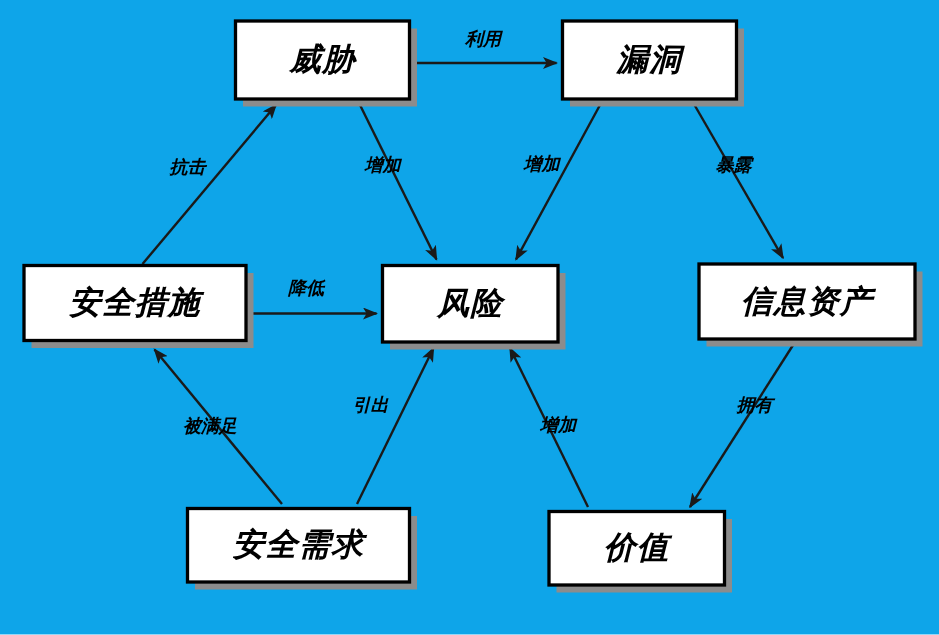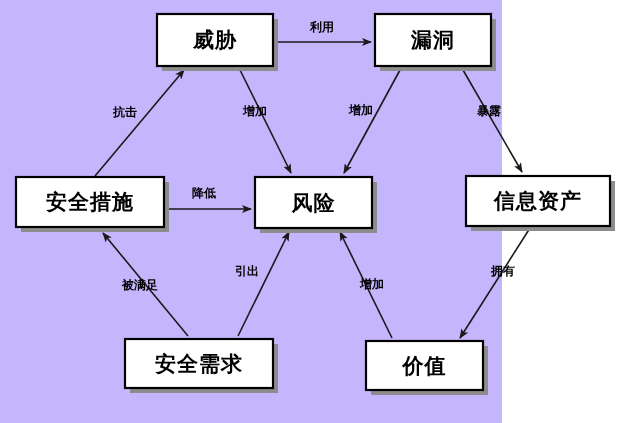"威胁" #diagram-root { background: #c4b5fd -> #0ea5e9; font-style: none -> italic; width: 502px -> 626px }
